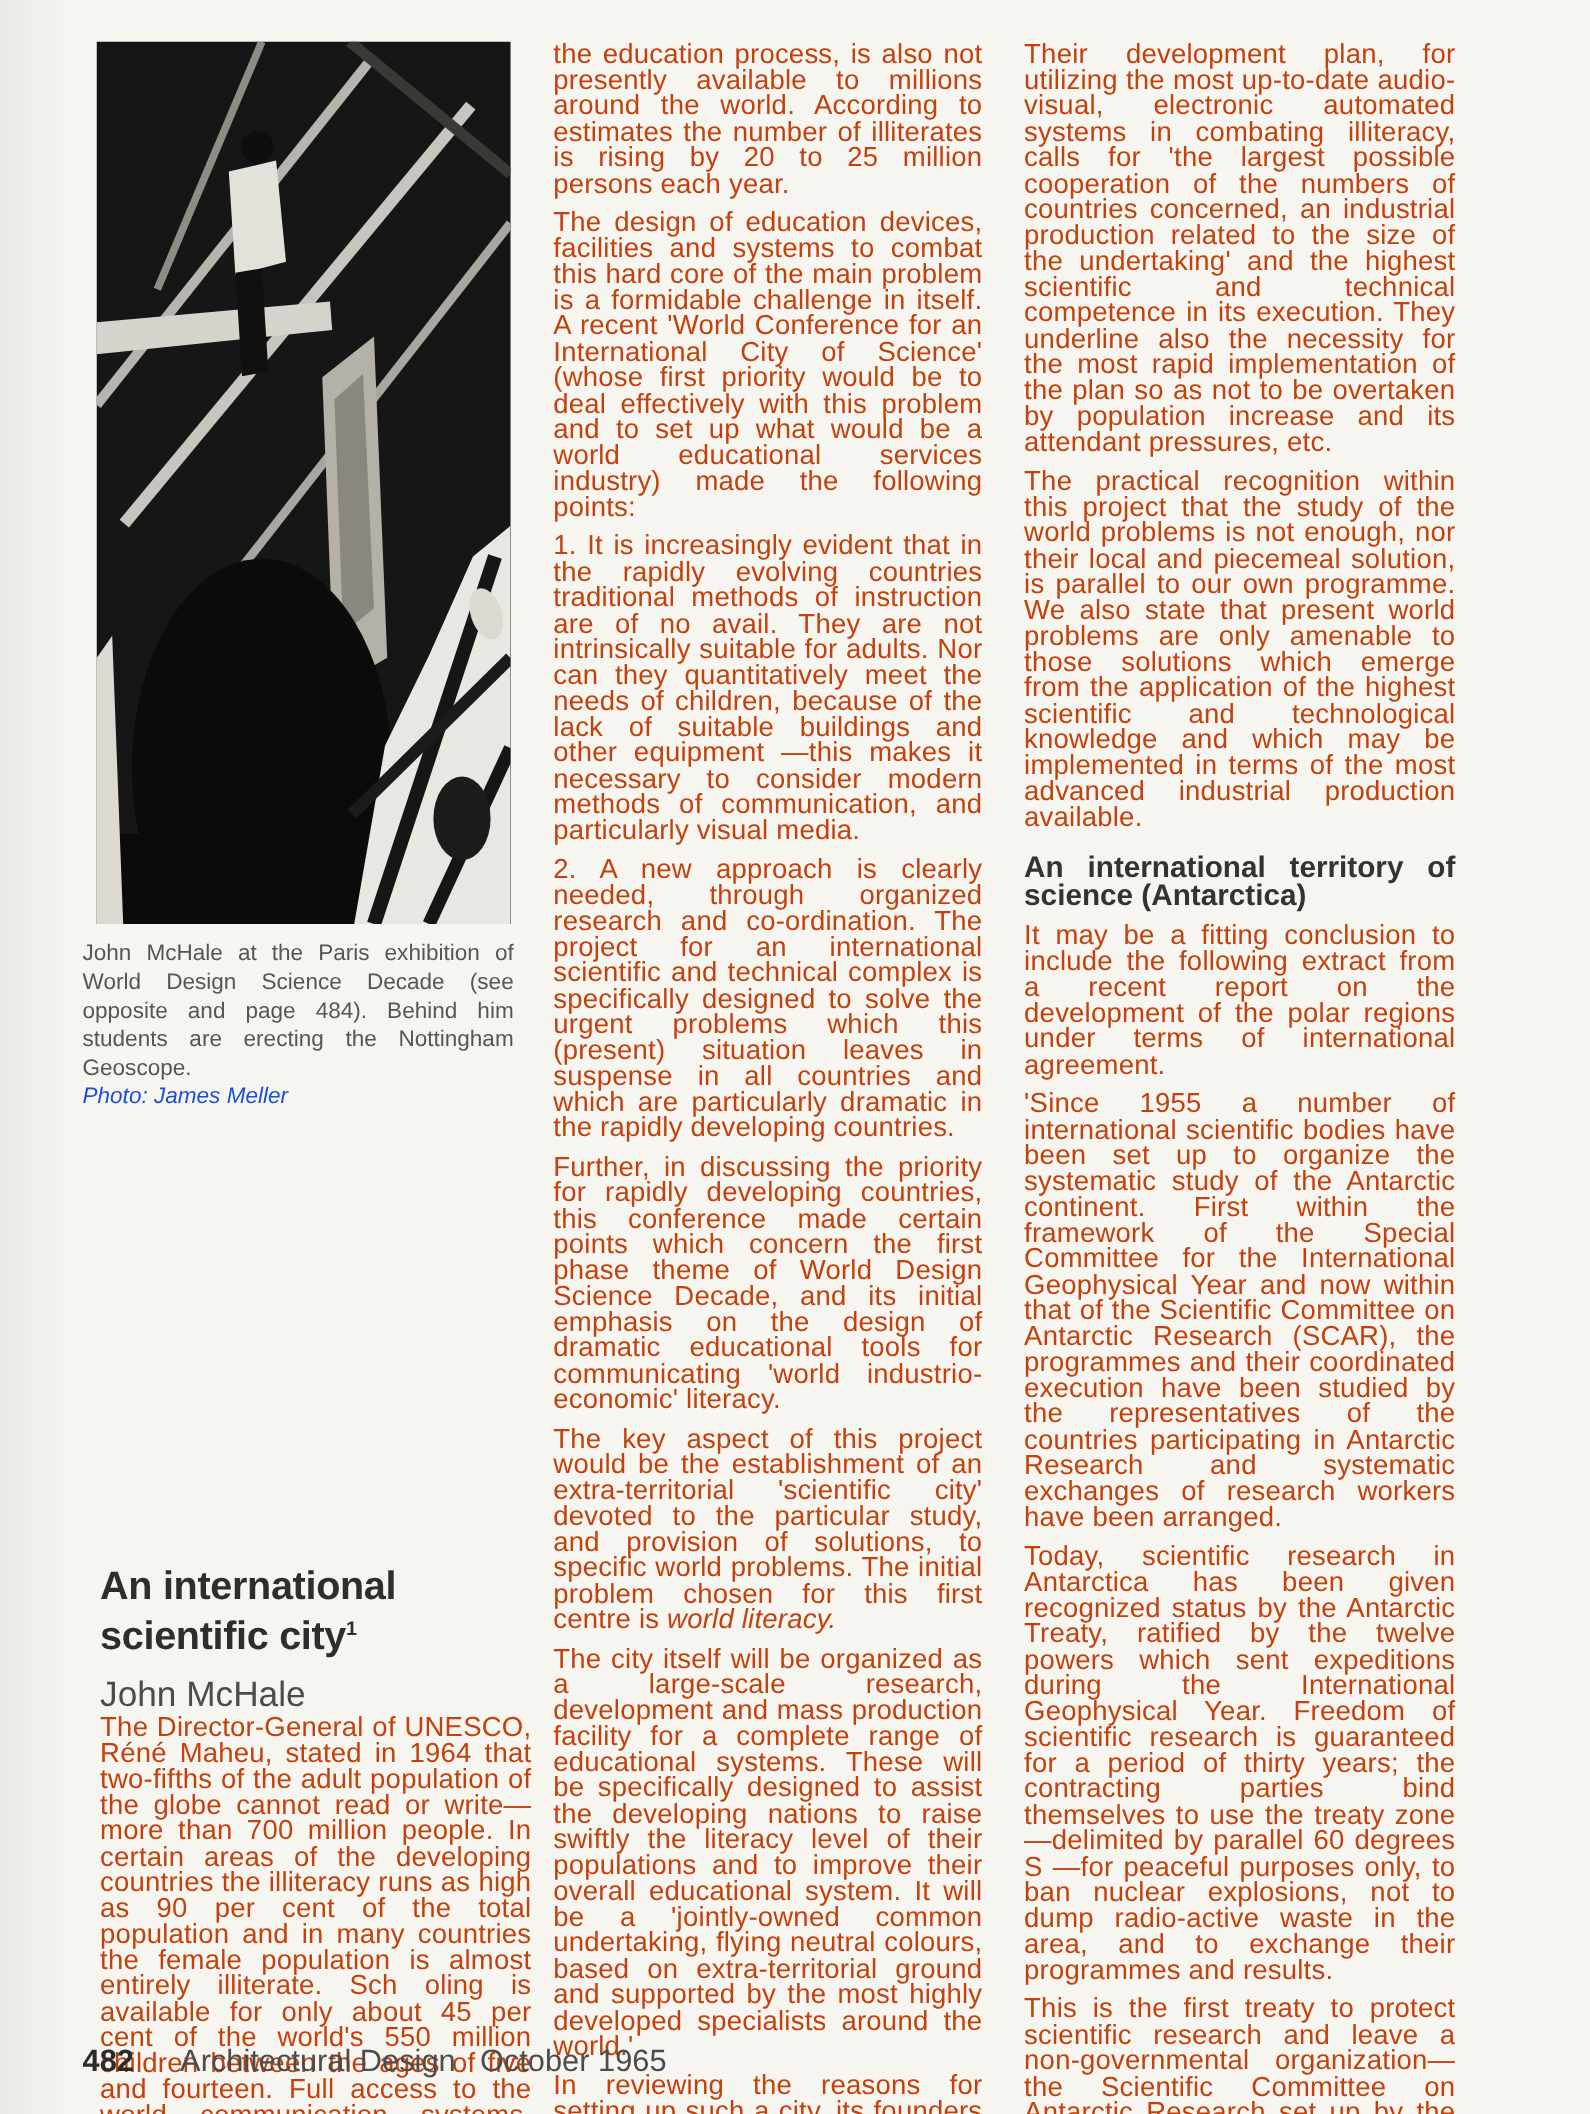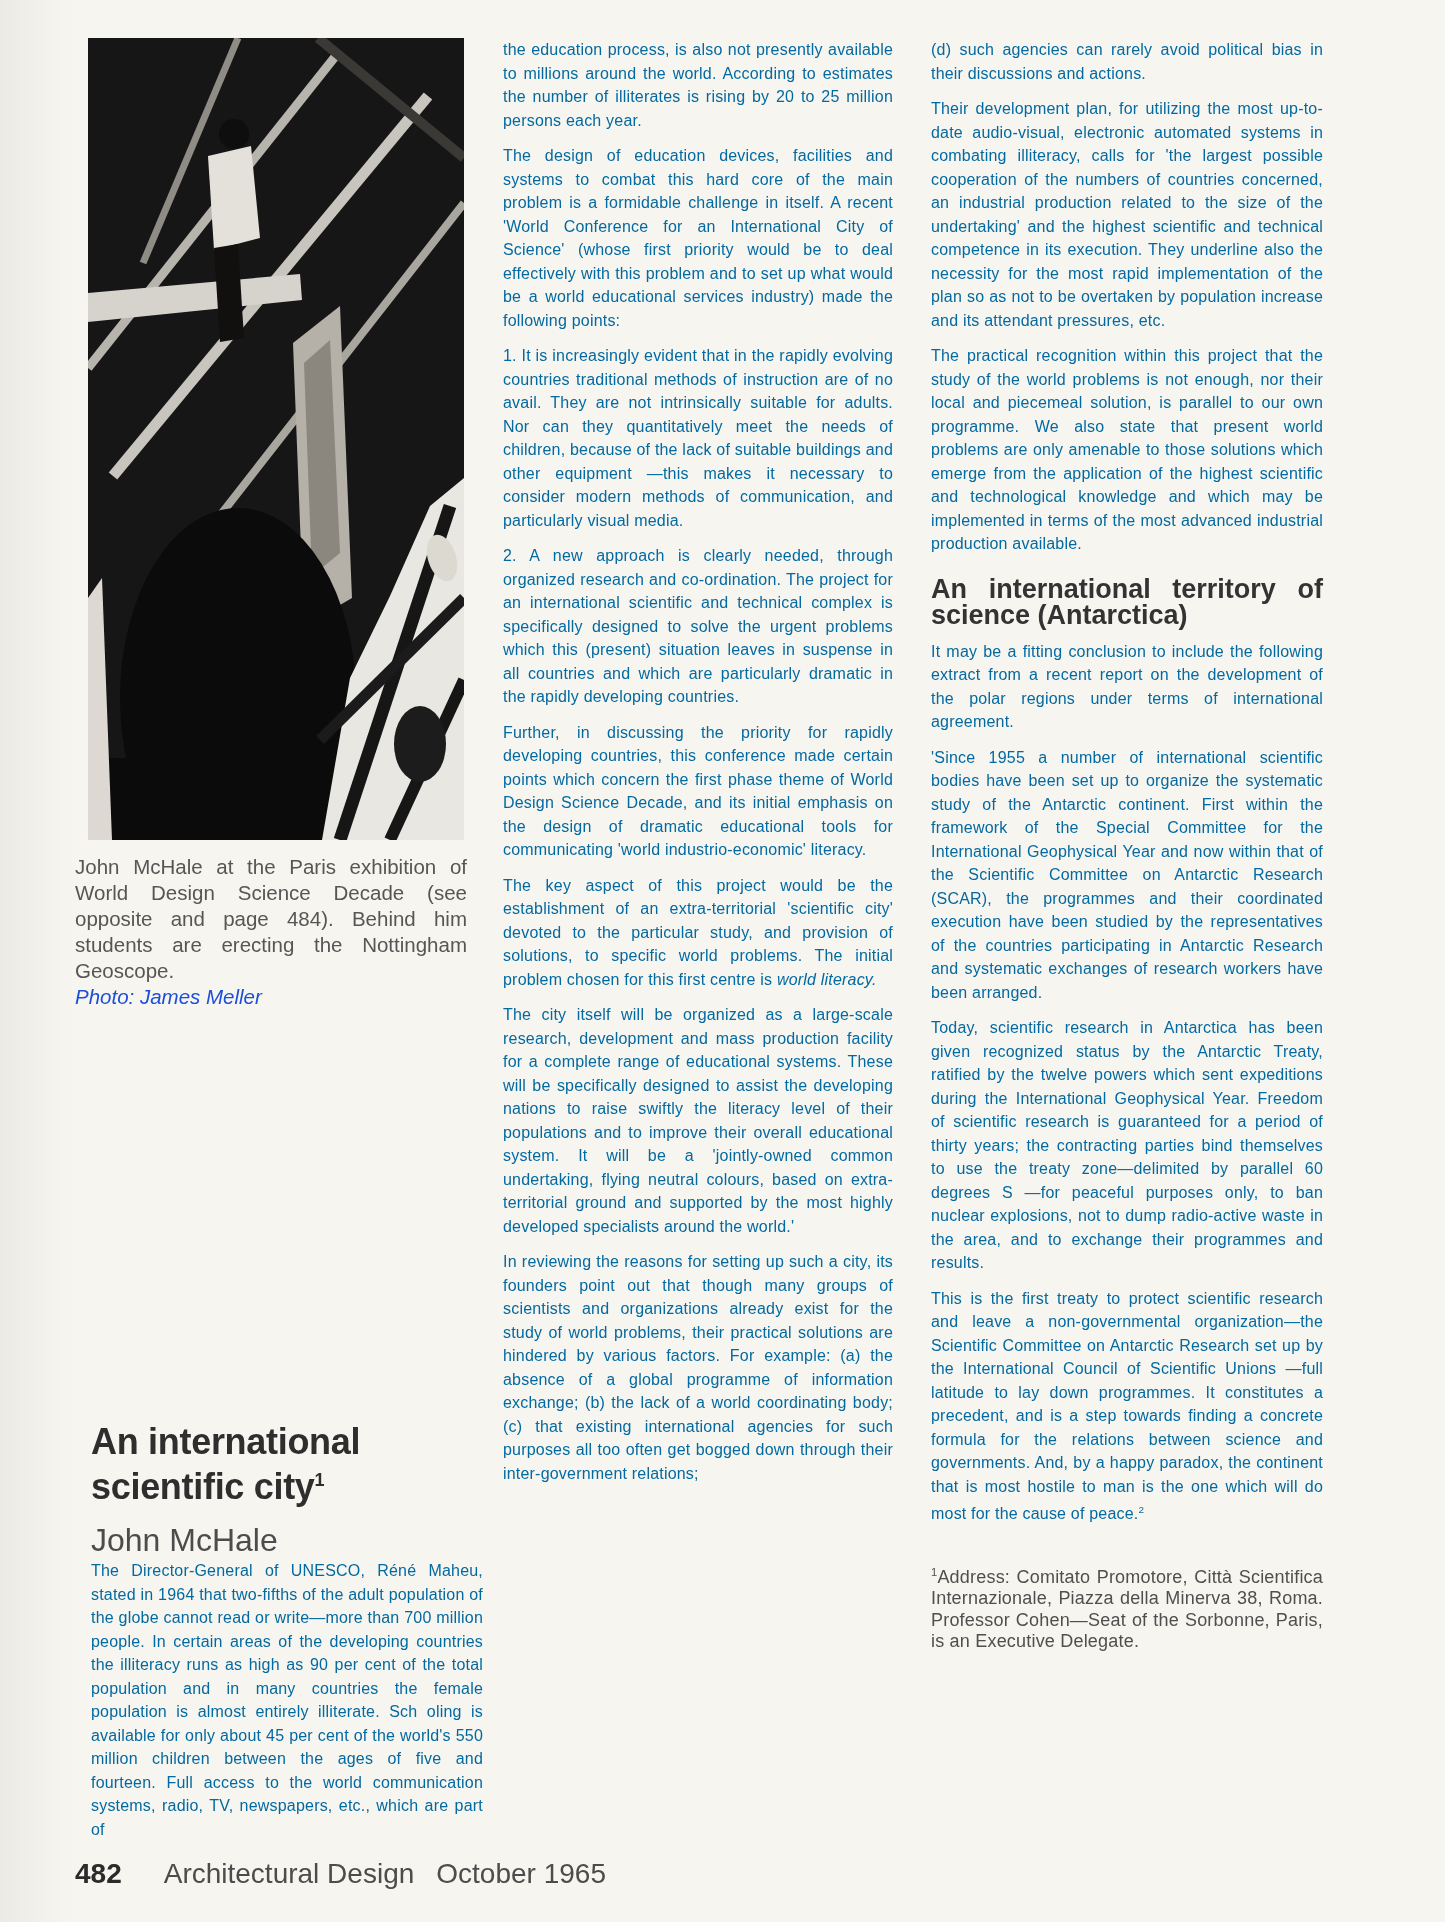"the education process, is also" .body-text p { color: #0369a1 -> #c2410c; font-size: 16px -> 25px }
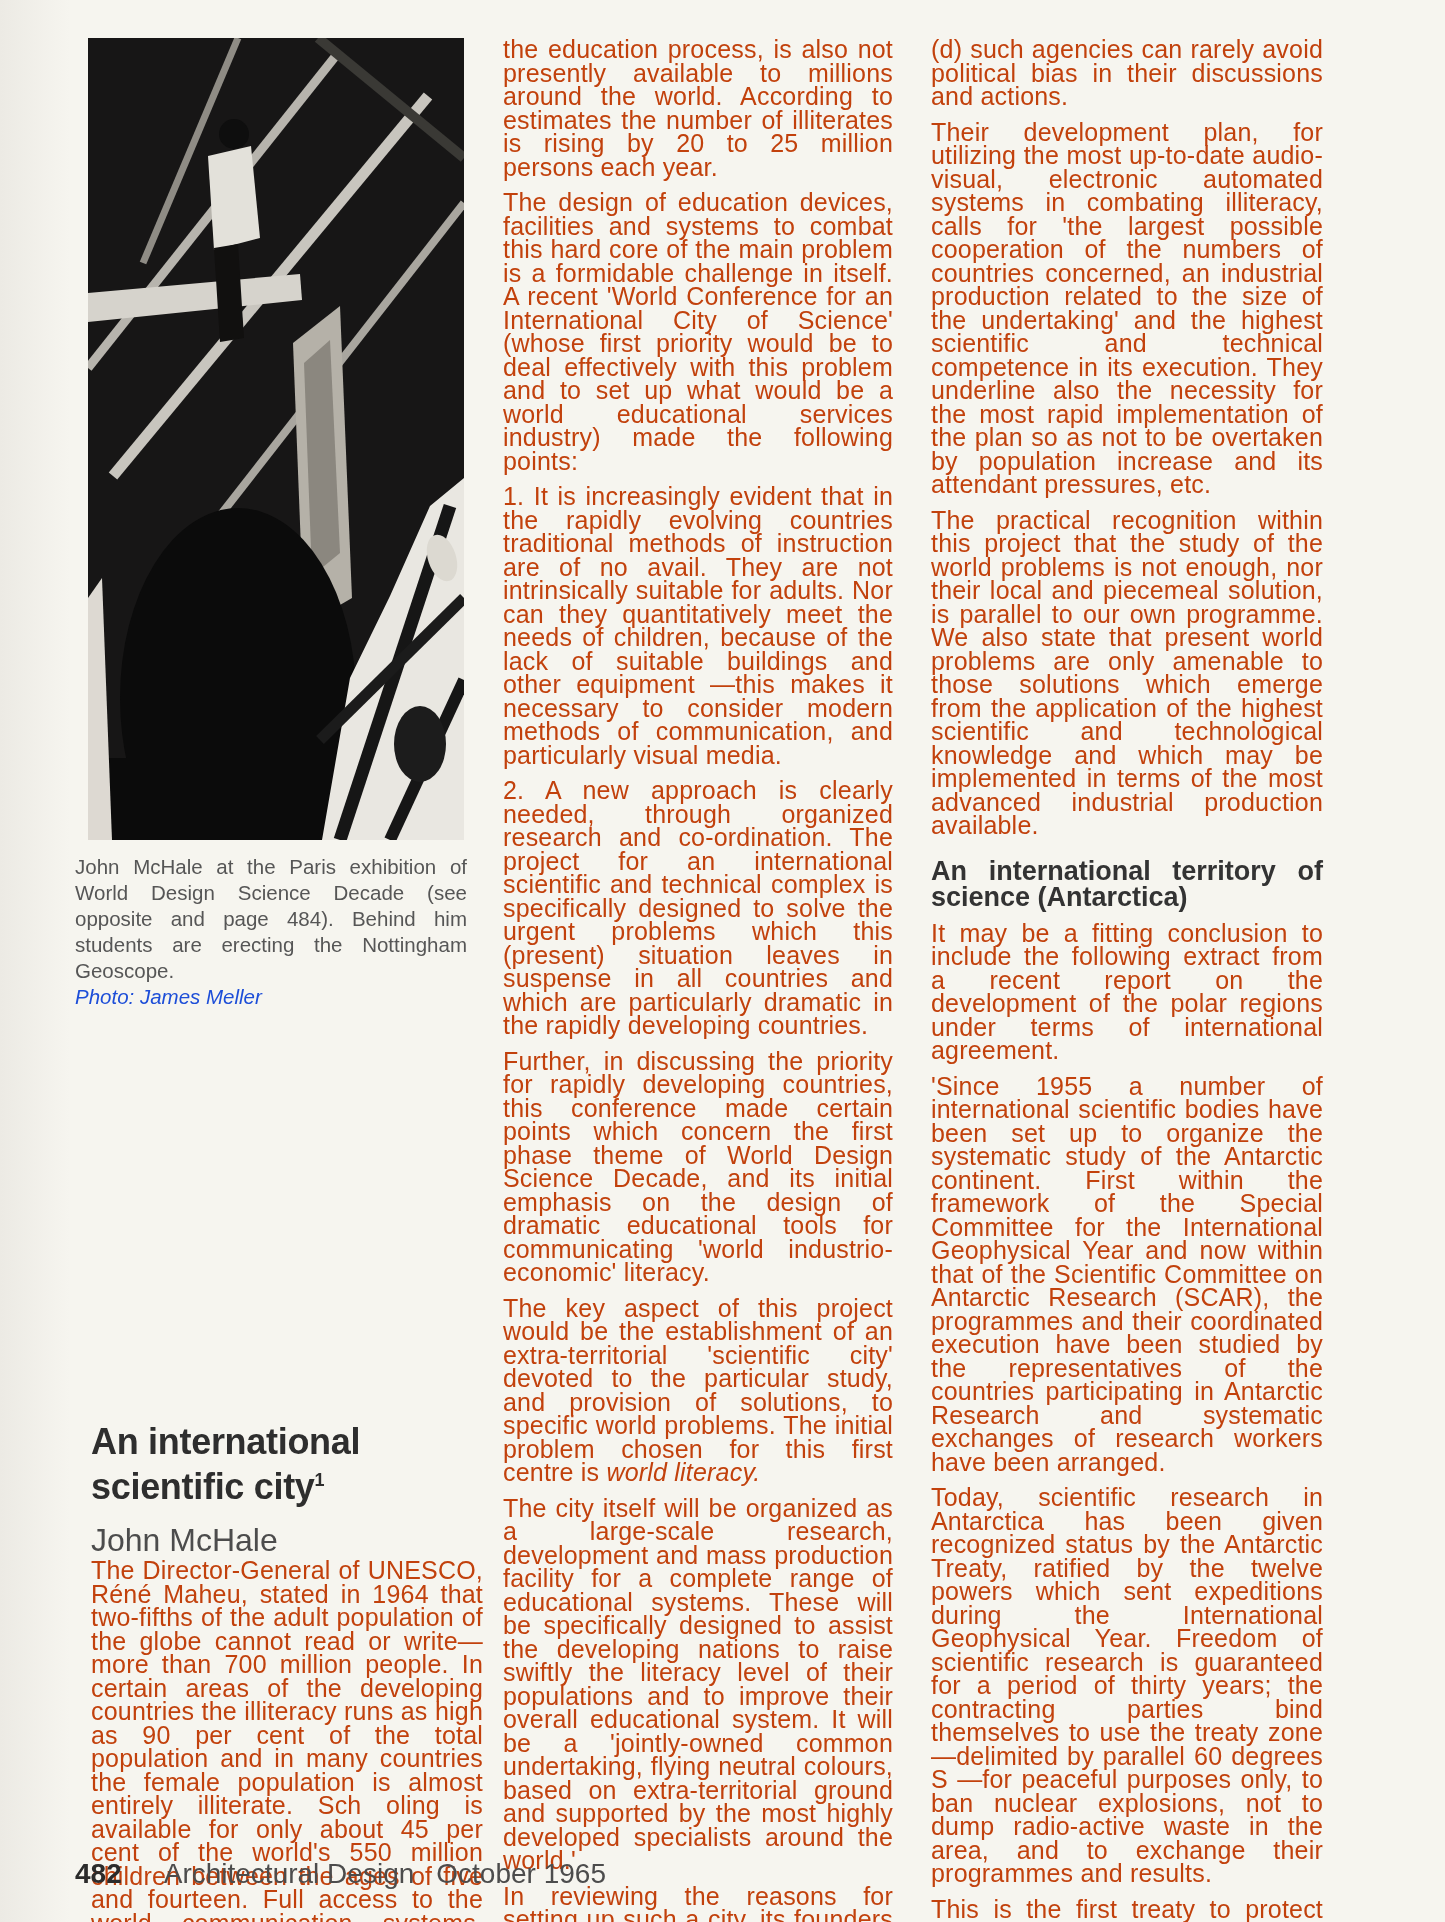"(d) such agencies can rarely" p { html: <p>(d) such agencies can rarely avoid political bias in their discussions and actions.</p> -> none }
